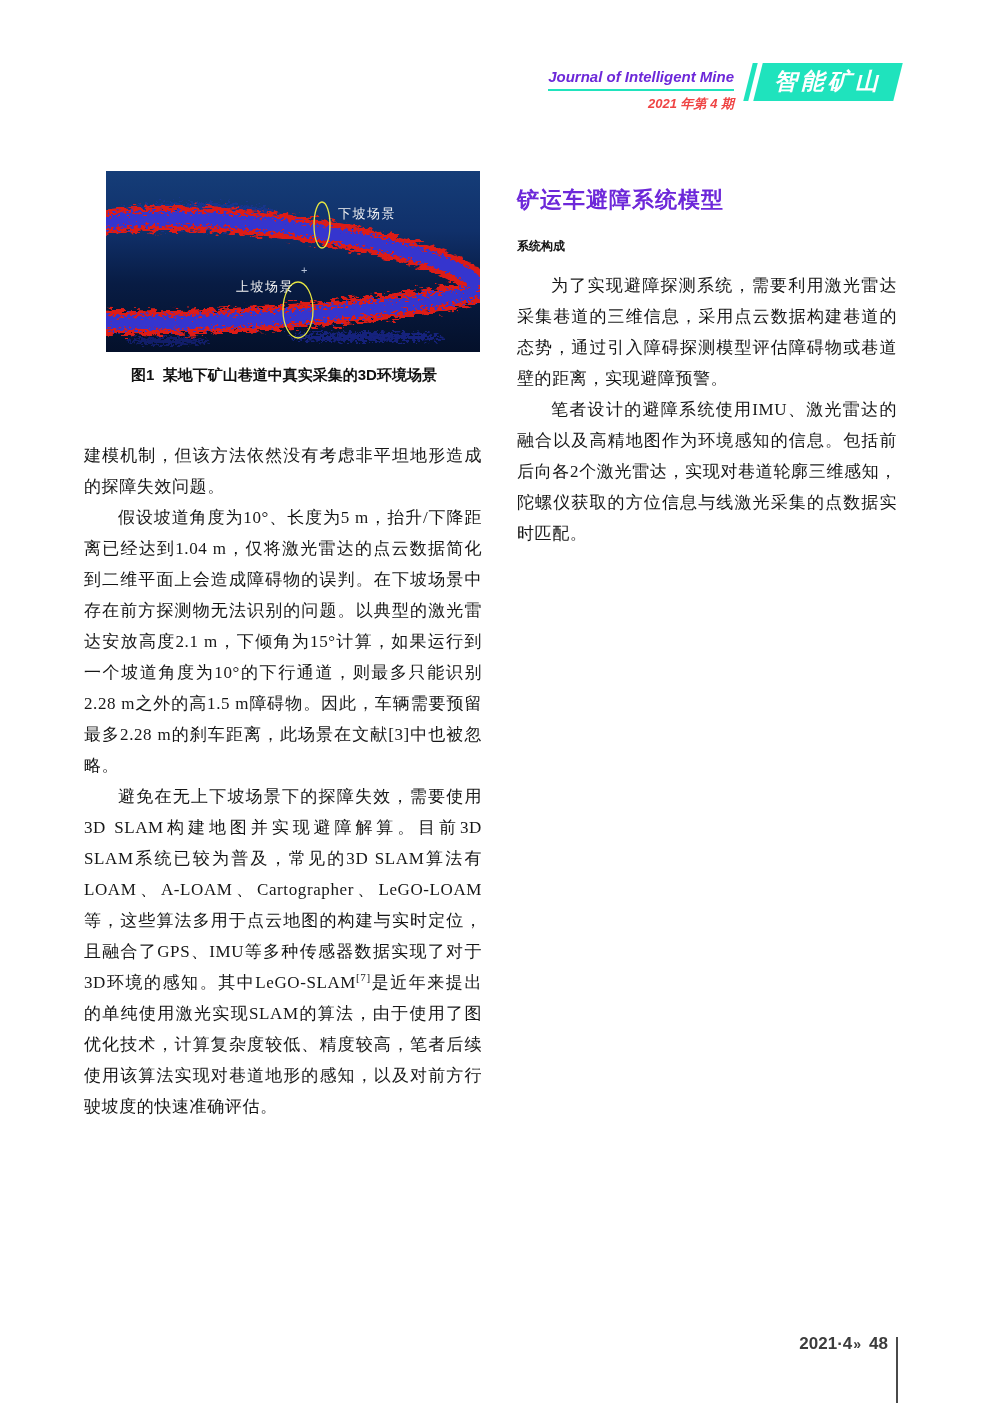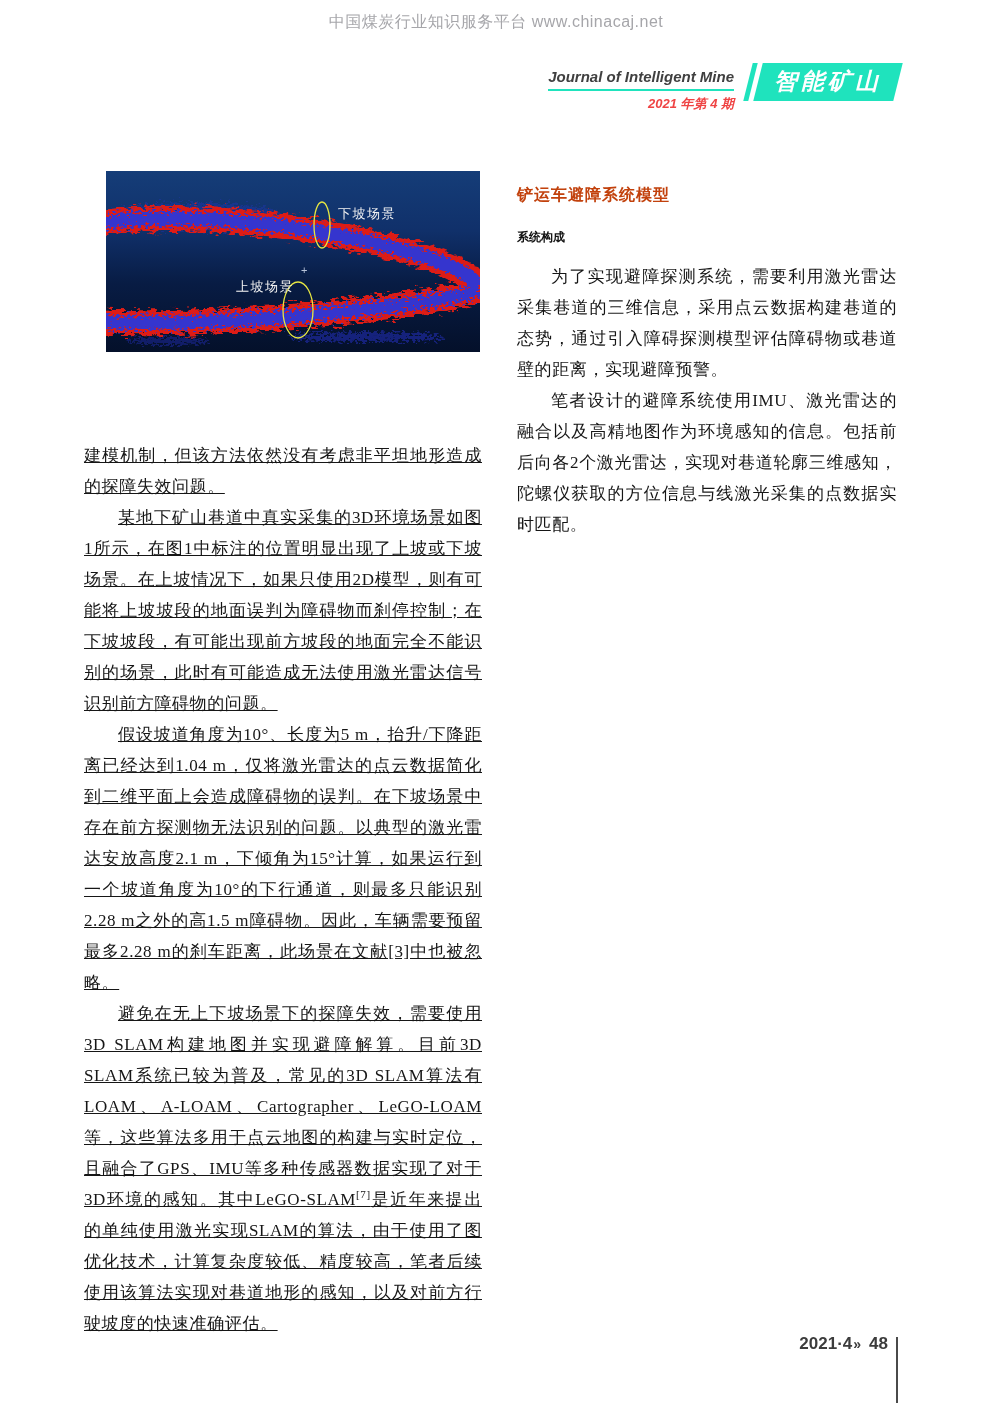"中国煤炭行业知识服务平台 www.chinacaj.net" div.watermark { html: <div>中国煤炭行业知识服务平台 www.chinacaj.net</div> -> none }
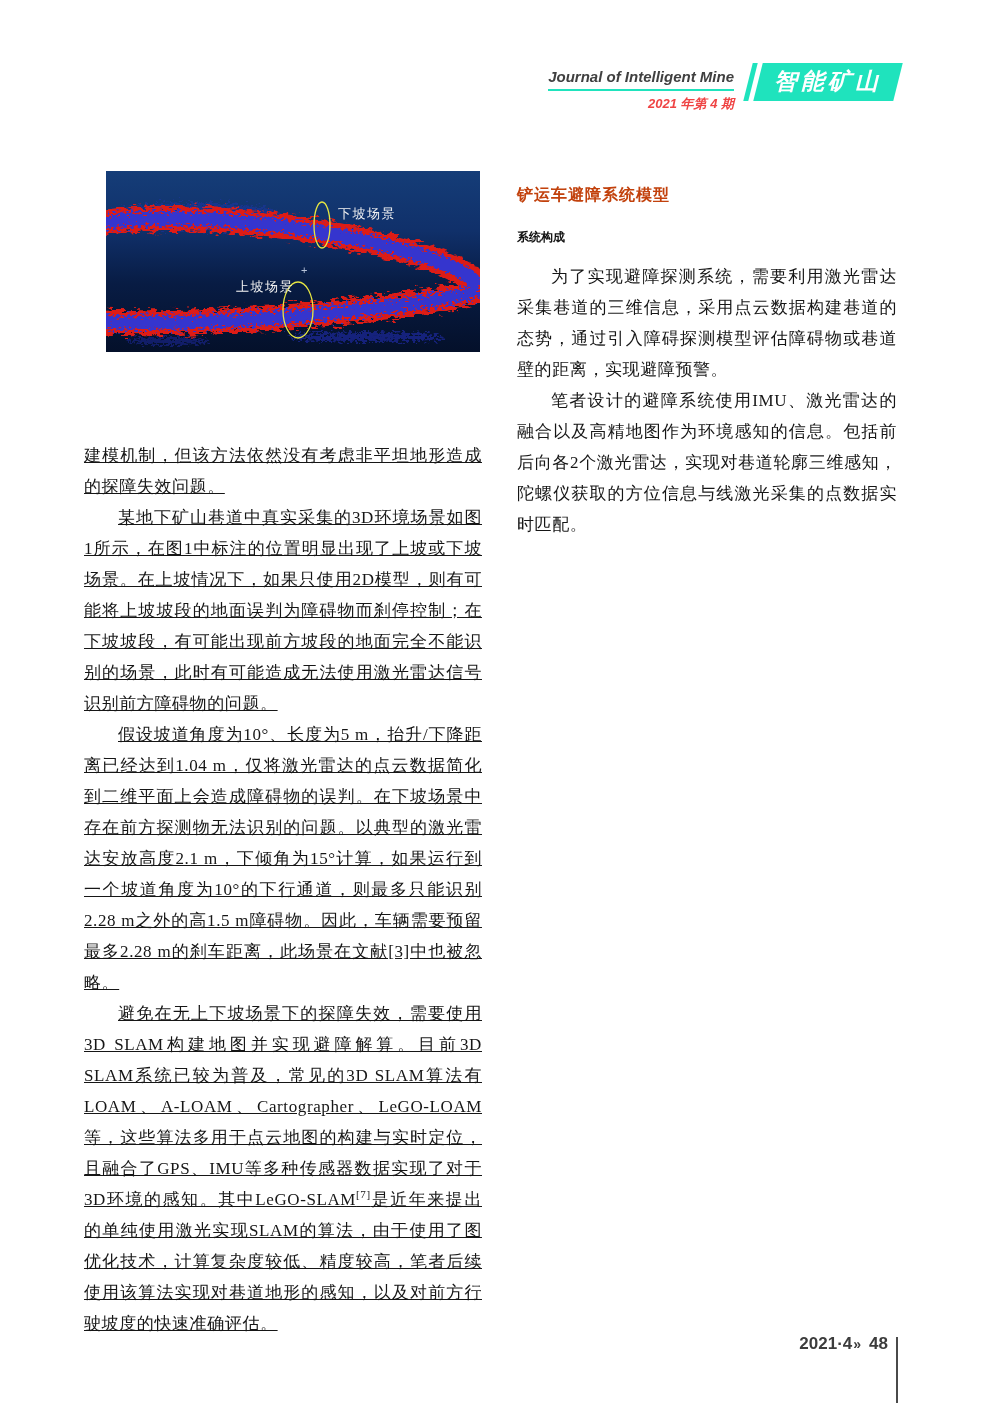"Journal of Intelligent Mine" .journal-en { color: #404040 -> #6d28d9 }
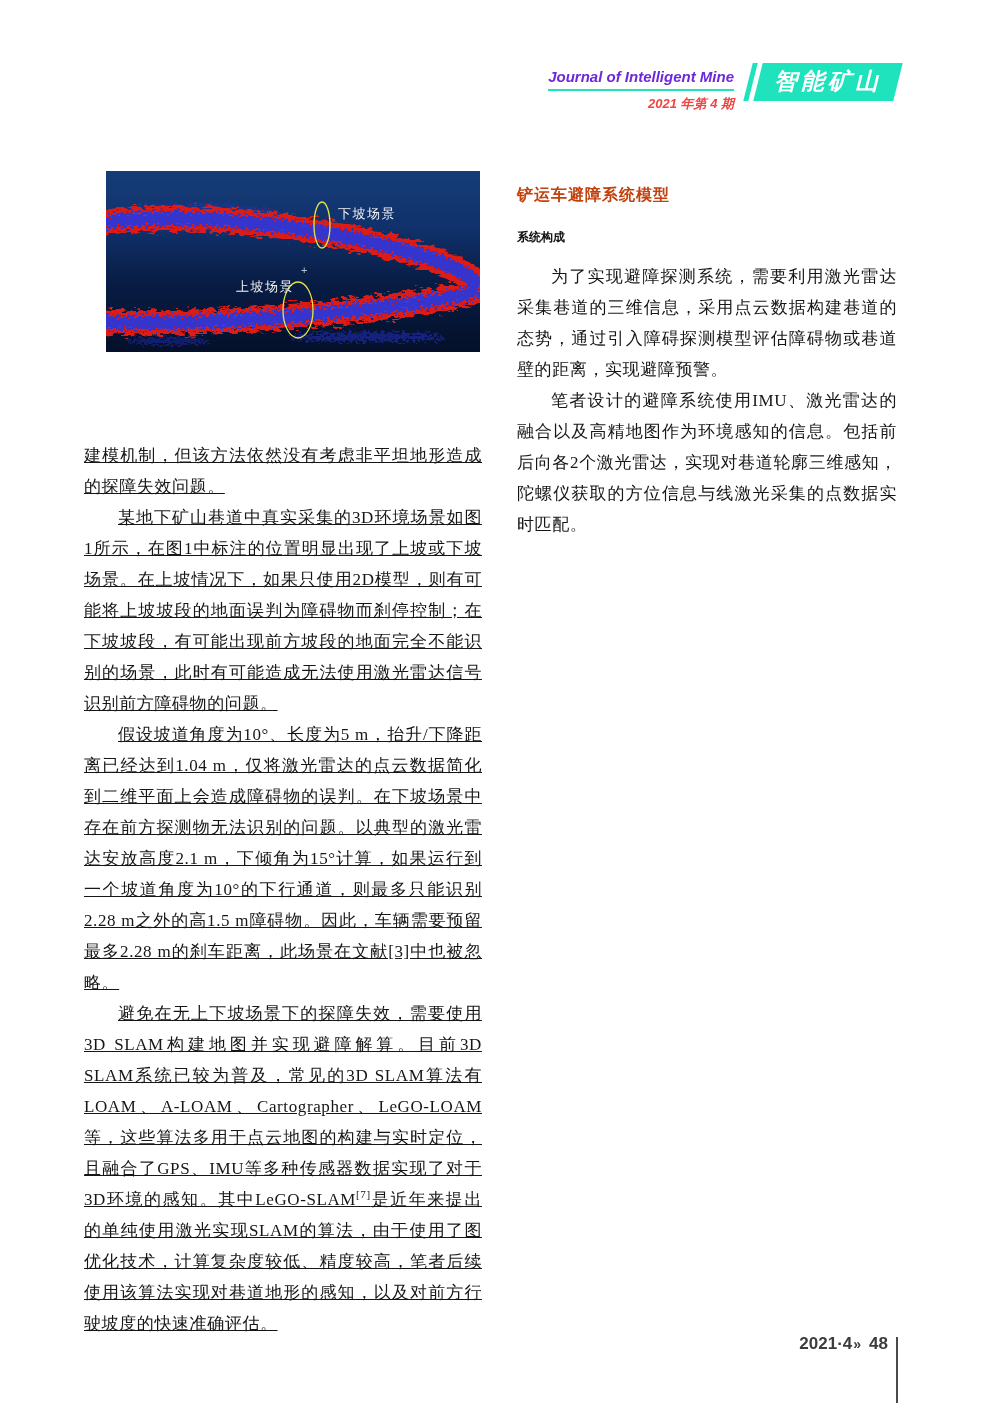"铲运车避障系统模型" .section-title { color: #c2410c -> #6d28d9; font-size: 16px -> 22px }
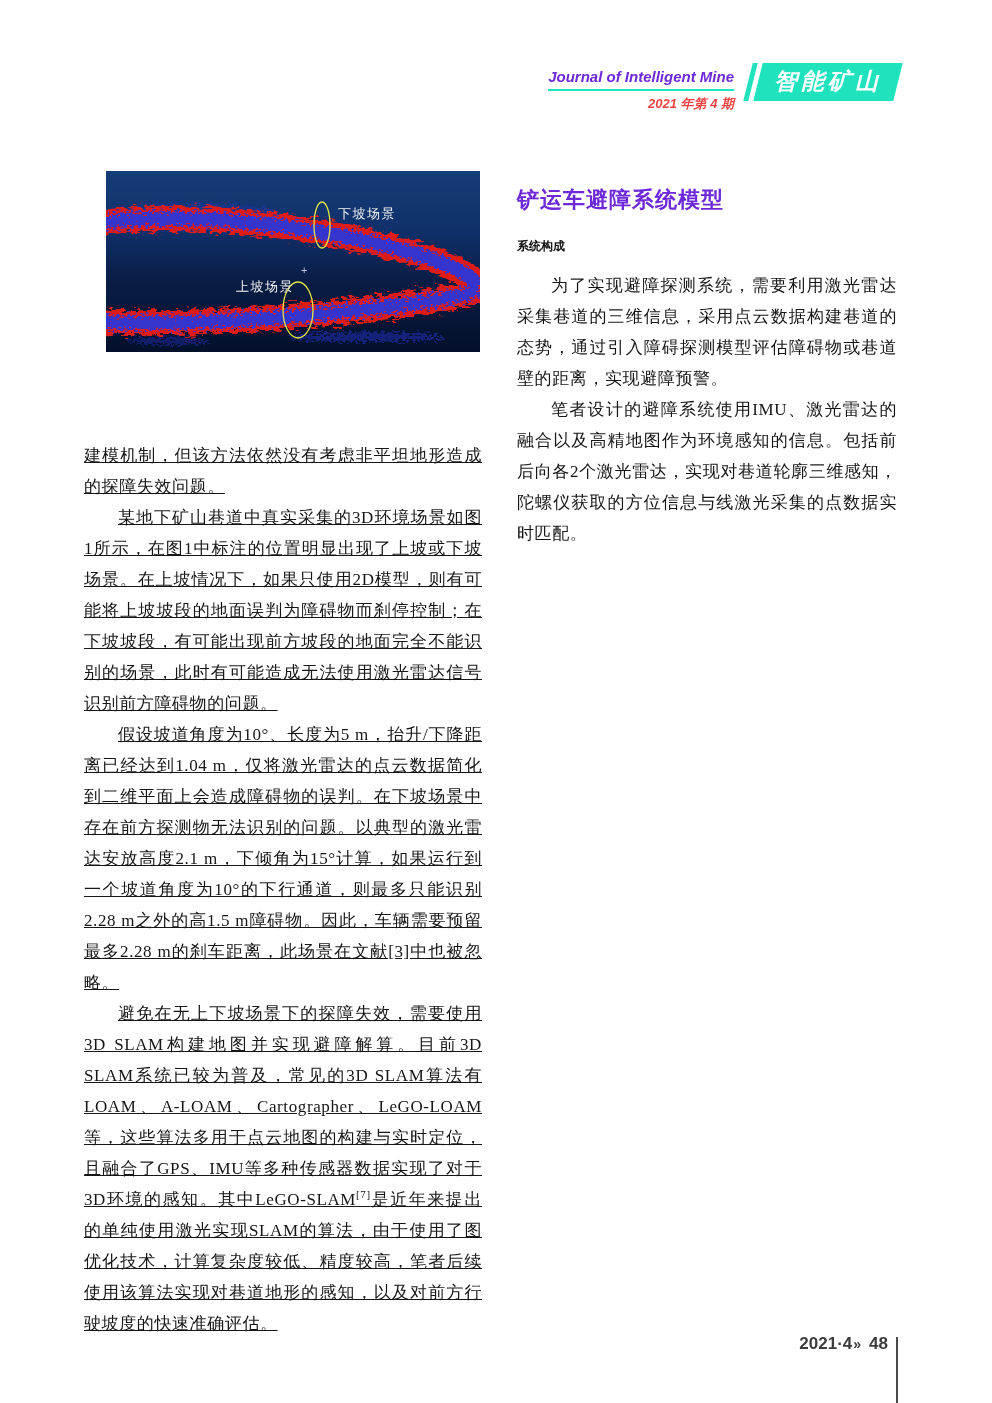"图1 某地下矿山巷道中真实采集的3D环境场景" div.figure-caption { html: none -> <div>图1 某地下矿山巷道中真实采集的3D环境场景</div> }
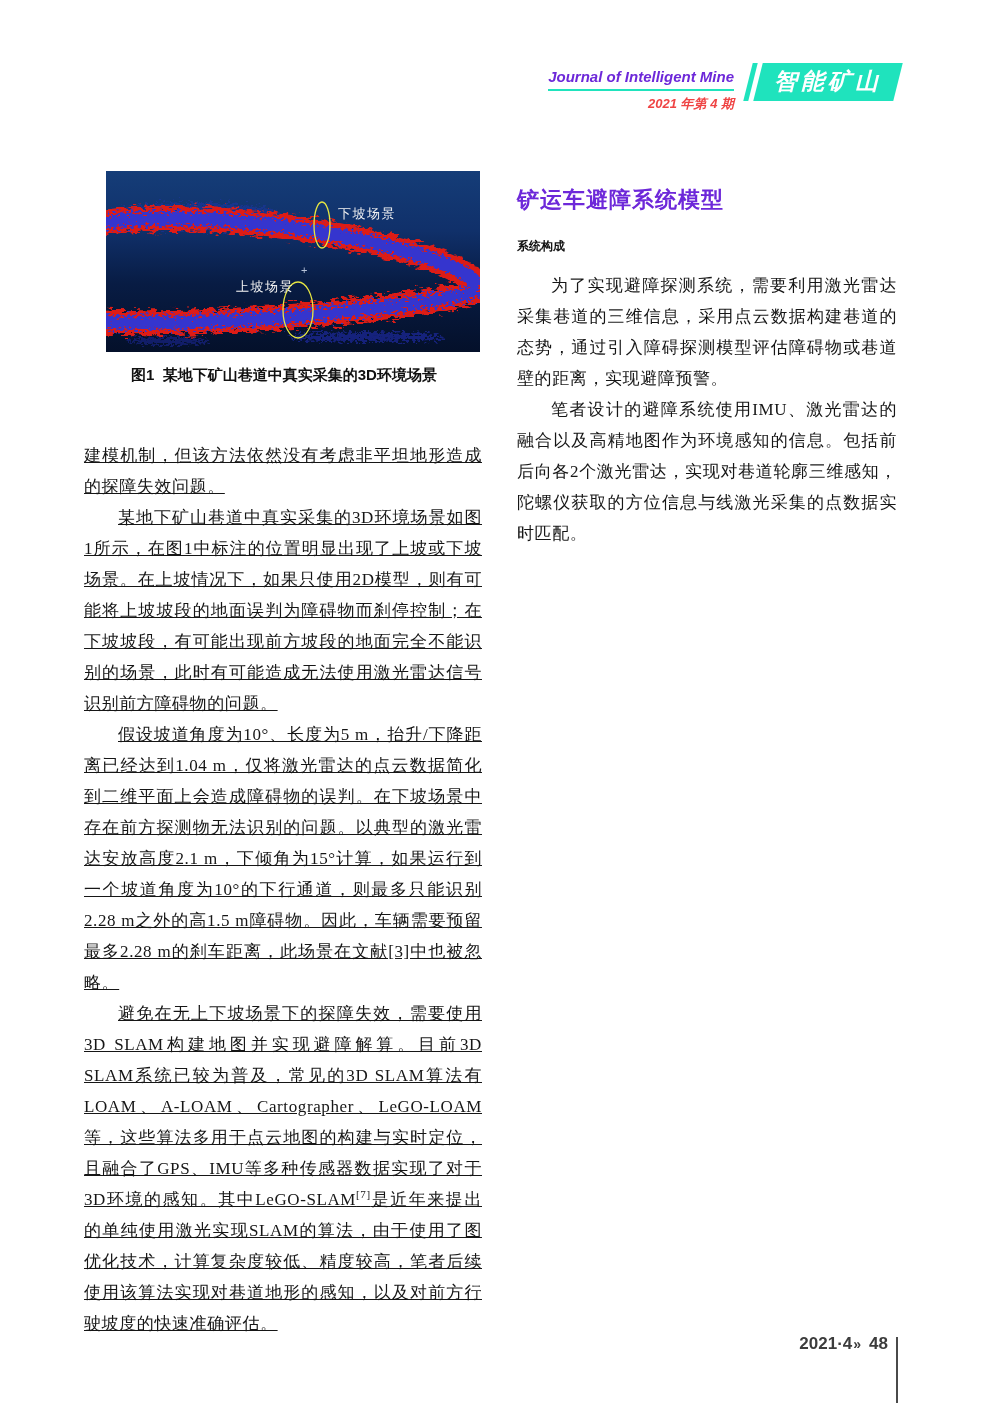"建模机制，但该方法依然没有考虑非平坦地形造成的探障失效问题。" .col-left { text-decoration: underline -> none }
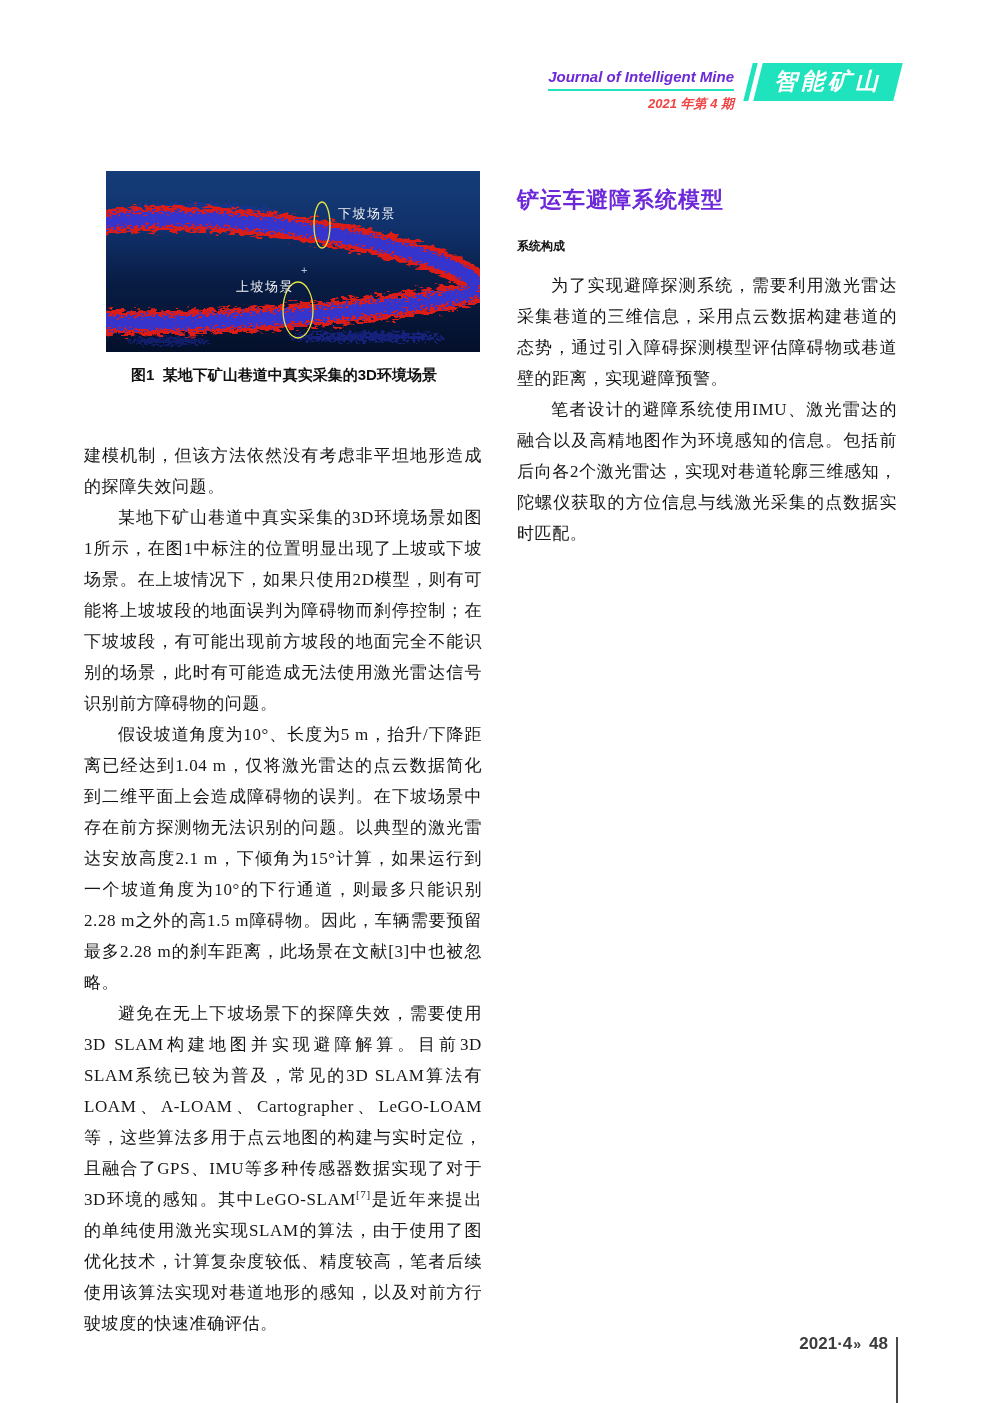"某地下矿山巷道中真实采集的3D环境场景如图1所示，在图1中标注的位置明显出现了上" p { html: <p>某地下矿山巷道中真实采集的3D环境场景如图1所示，在图1中标注的位置明显出现了上坡或下坡场景。在上坡情况下，如果只使用2D模型，则有可能将上坡坡段的地面误判为障碍物而刹停控制；在下坡坡段，有可能出现前方坡段的地面完全不能识别的场景，此时有可能造成无法使用激光雷达信号识别前方障碍物的问题。</p> -> none }
